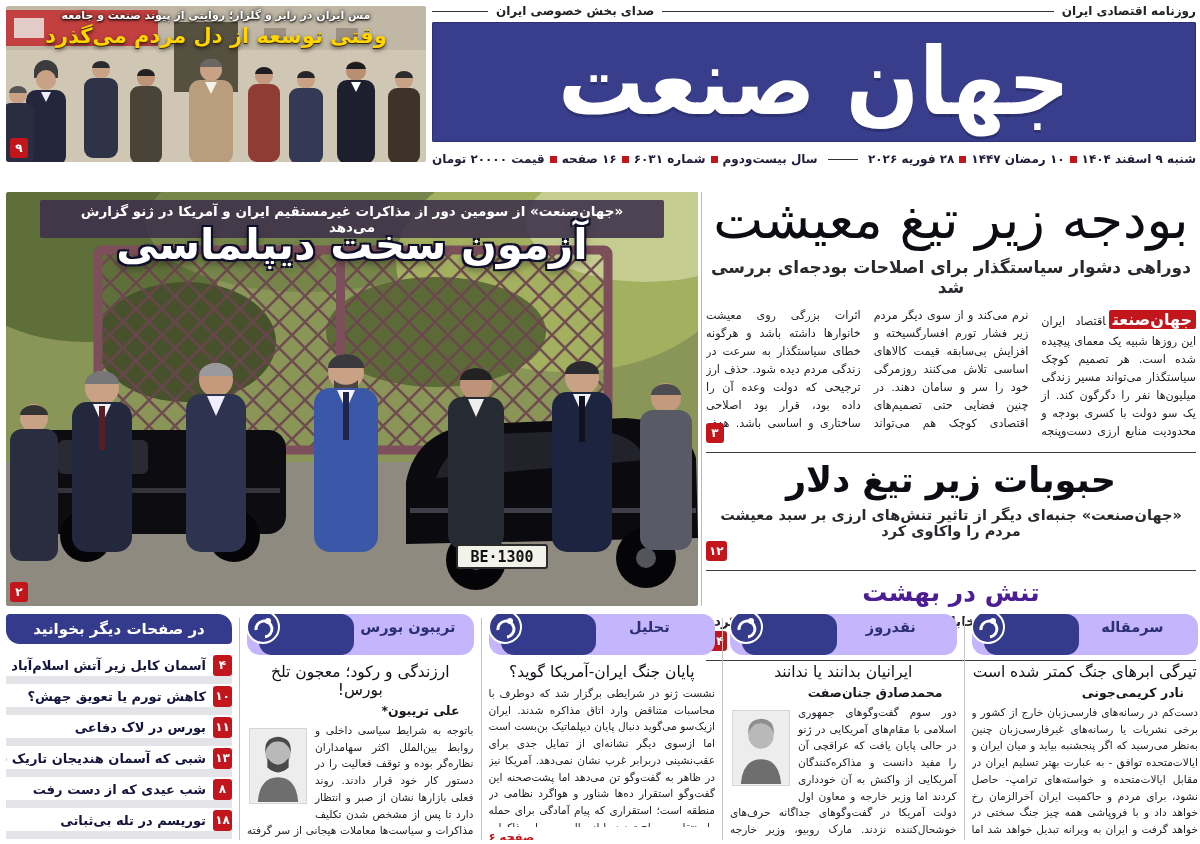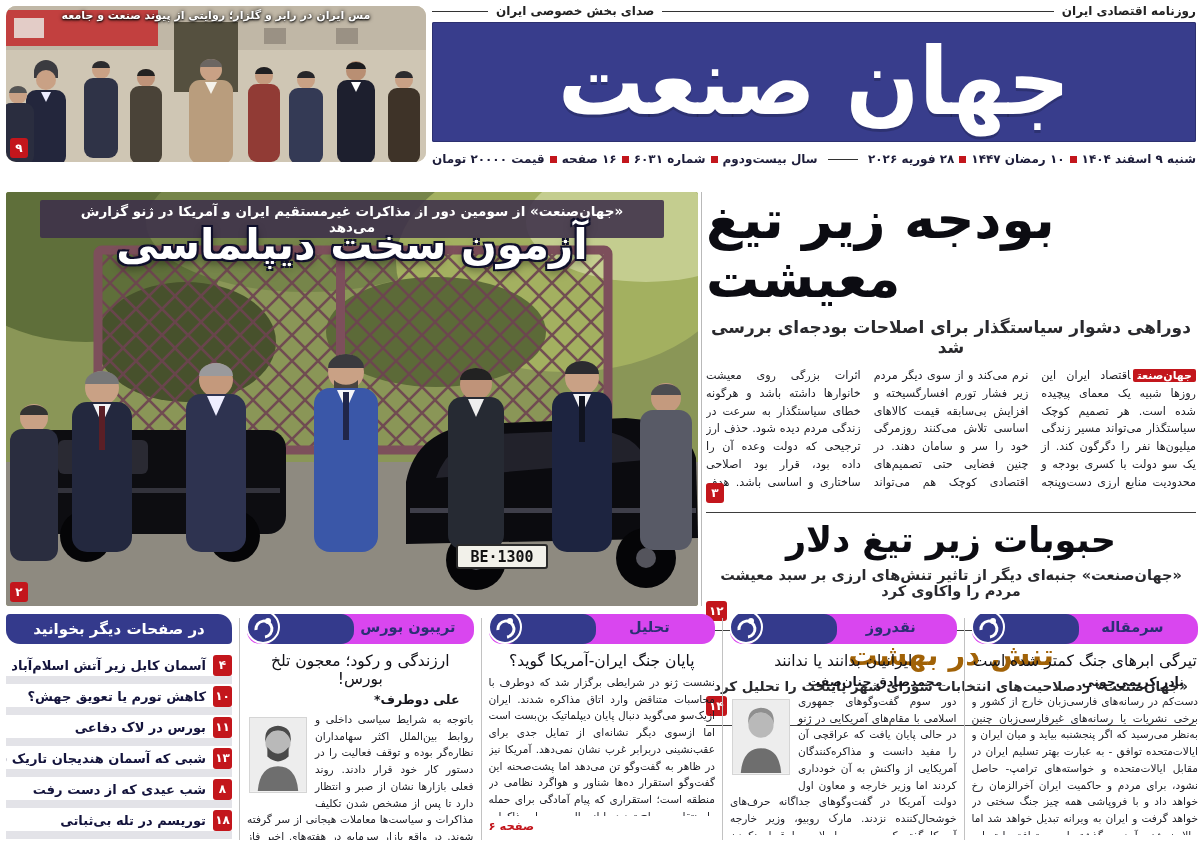"مس ایران در رابر و" .topphoto { border-radius: 10px -> 3px }
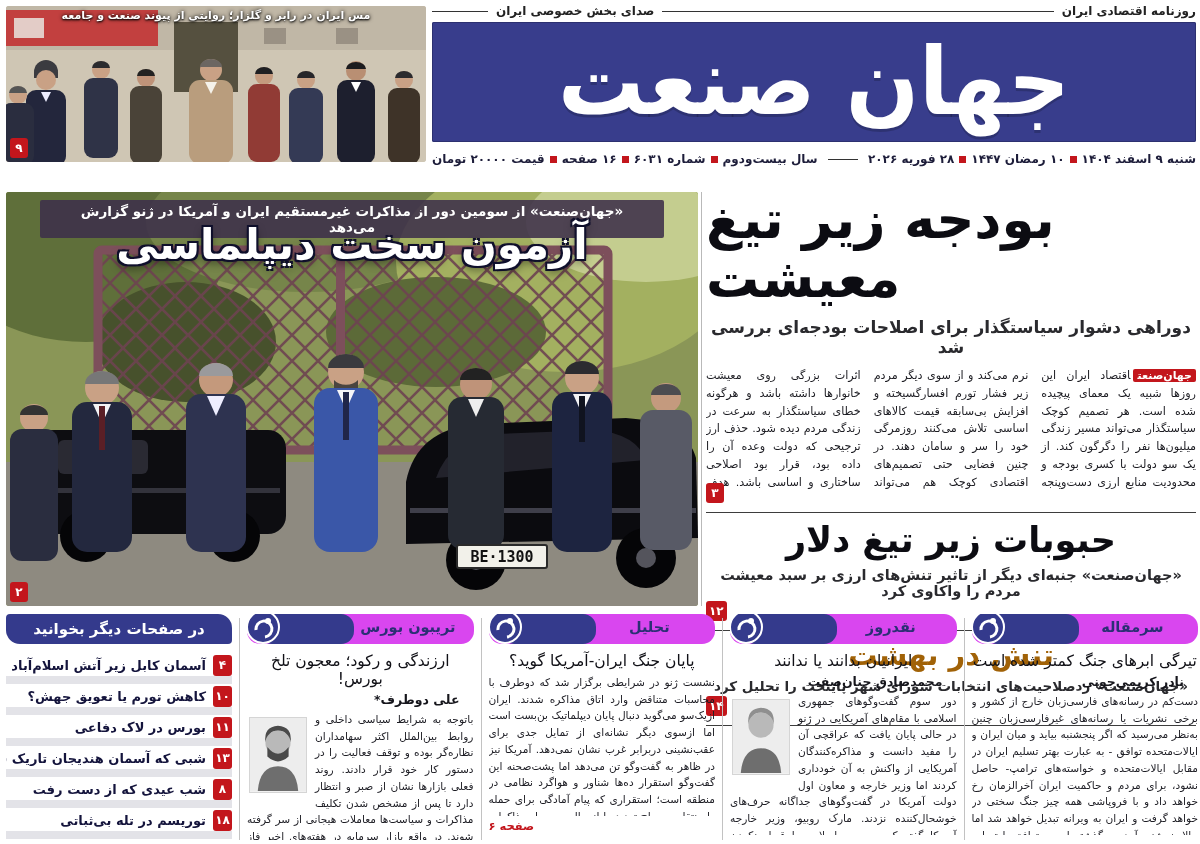"وقتی توسعه از دل مردم" div.tp-title { html: none -> <div>وقتی توسعه از دل مردم می‌گذرد</div> }
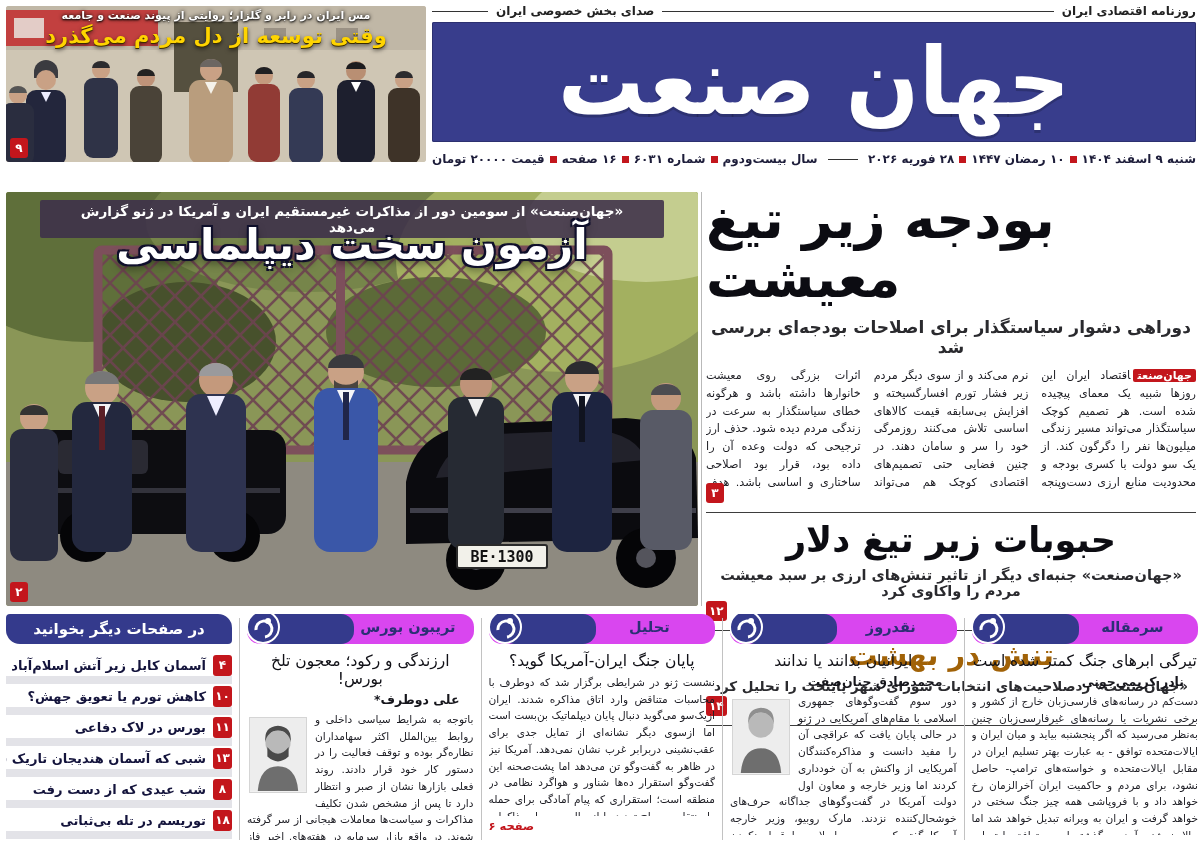"بودجه زیر تیغ معیشت" .h1 { font-weight: 700 -> 400; text-align: left -> center }
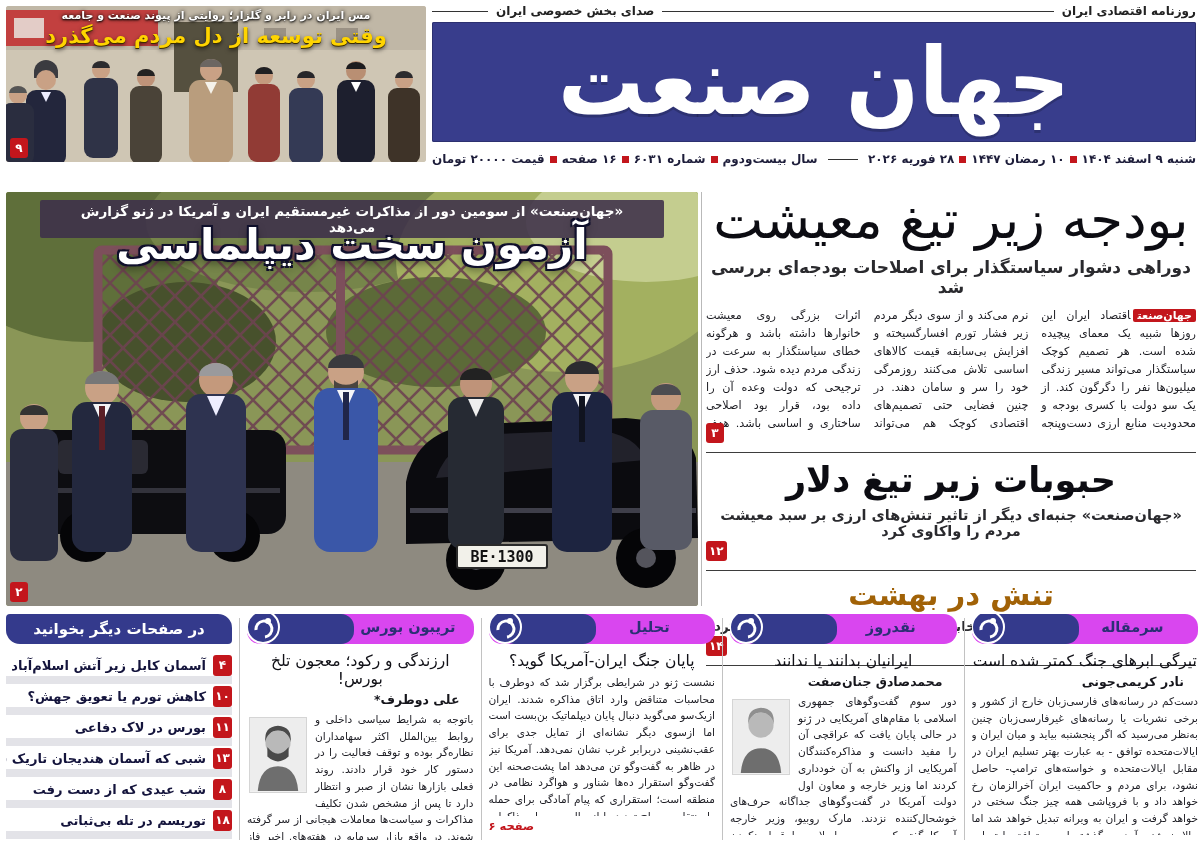"جهان‌صنعت" .leadtag { font-size: 11px -> 16px }
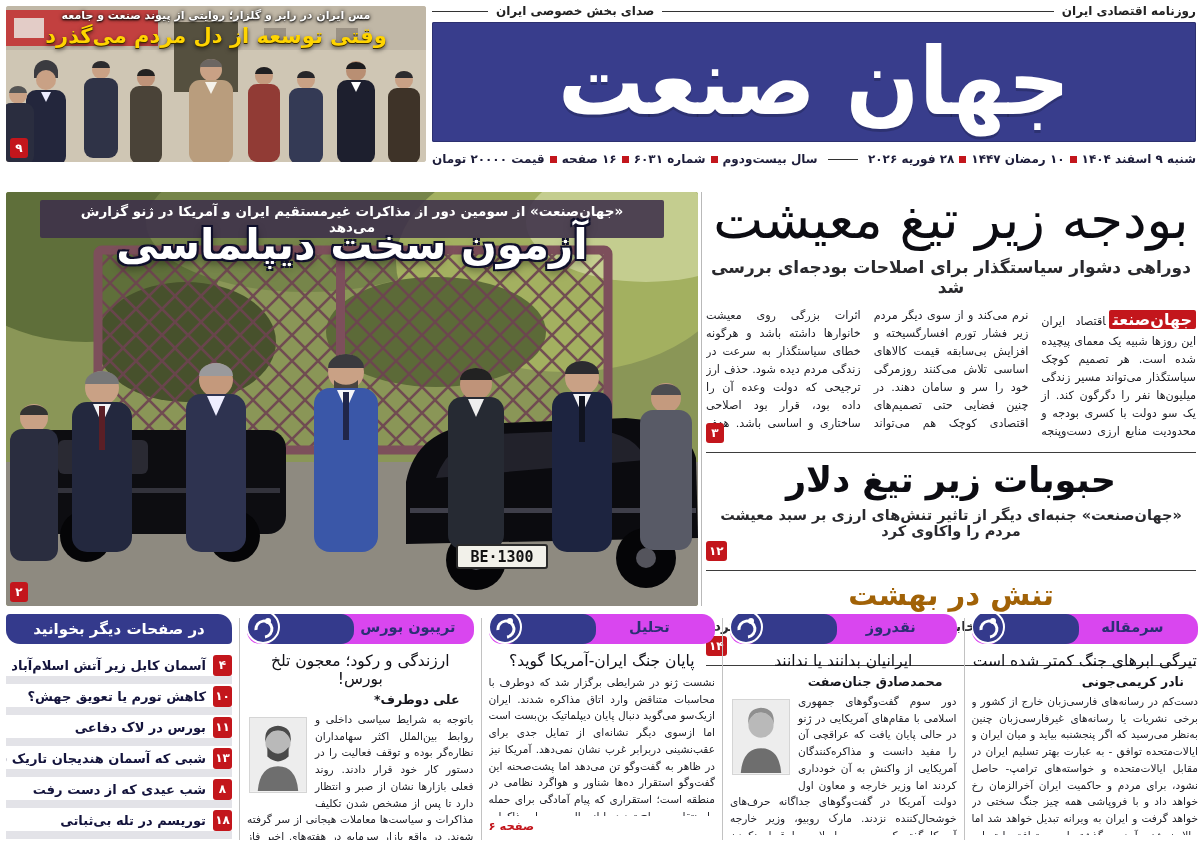"تنش در بهشت" .h3 { color: #a16207 -> #4c1d95; font-size: 29px -> 25px }
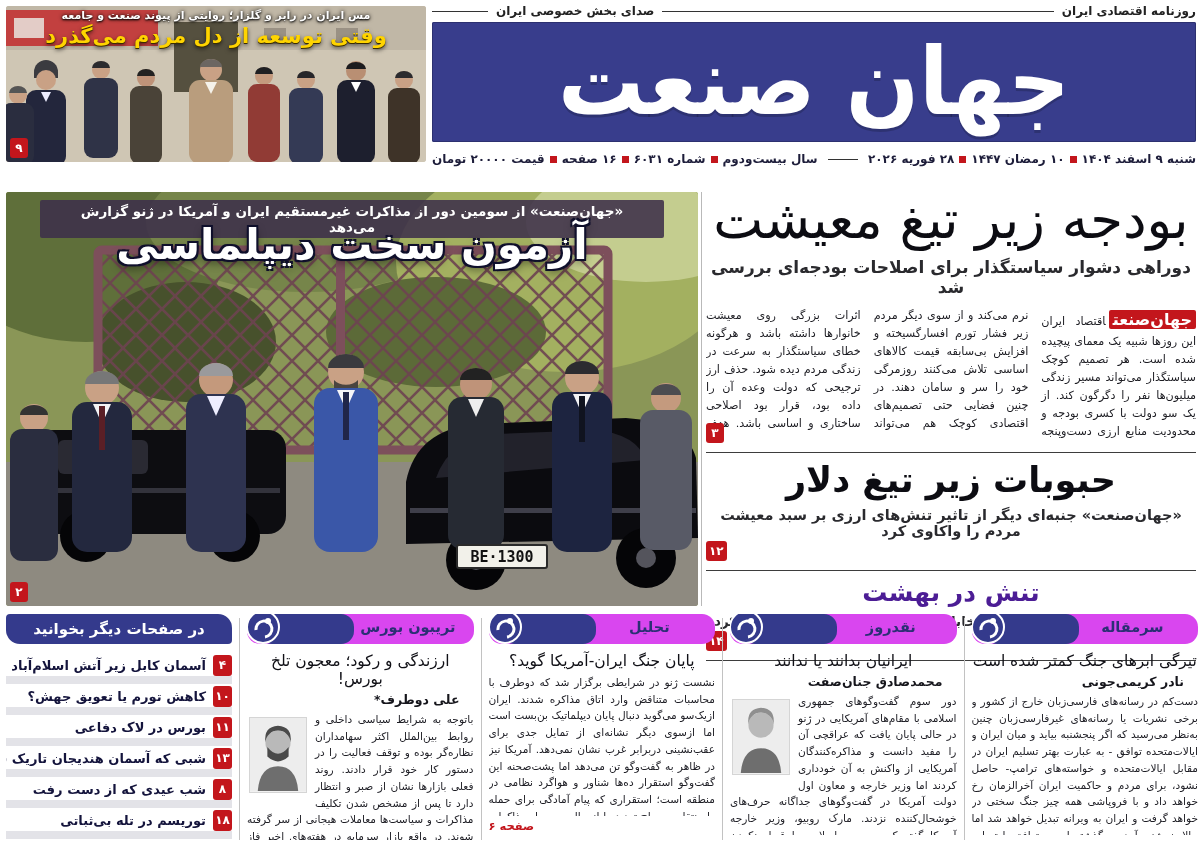"تریبون بورس" .pill { background: #d946ef -> #c4b5fd; height: 30px -> 41px }
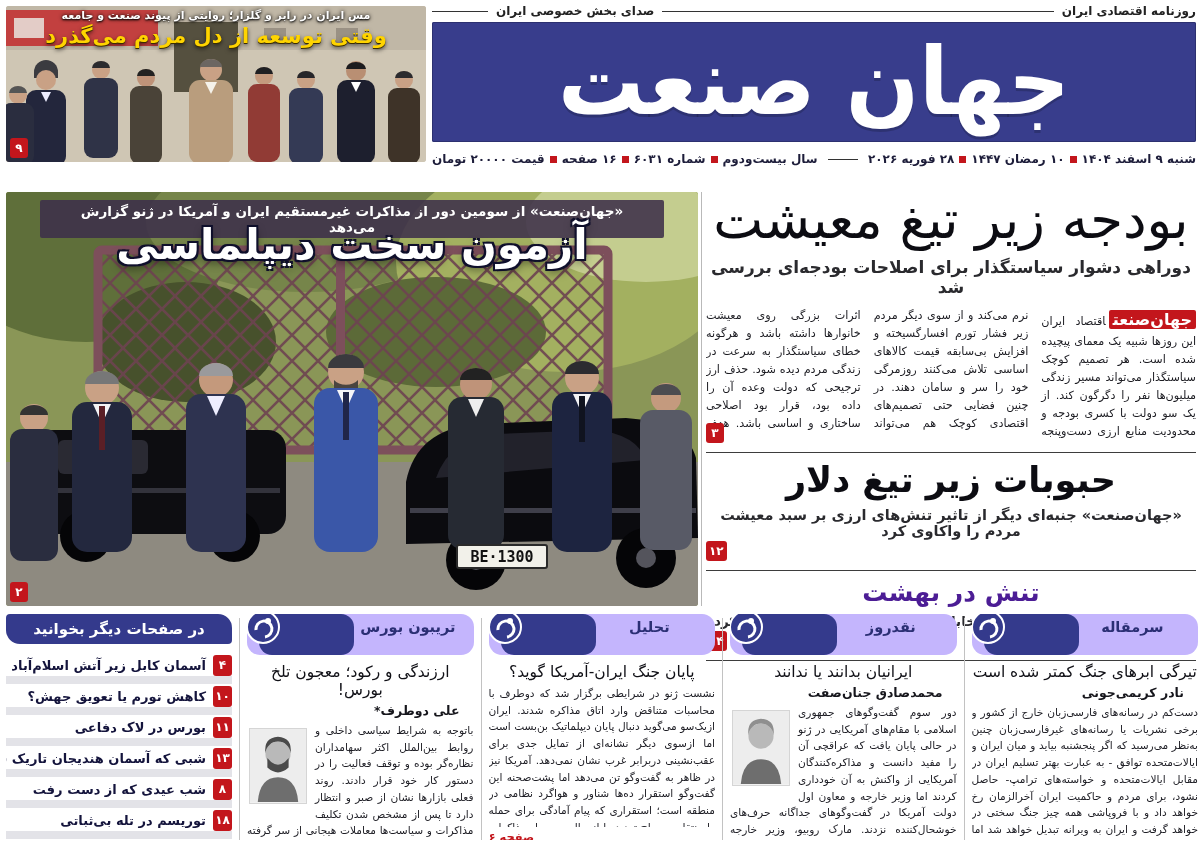"علی دوطرف*" div.sec-author { text: دوطرف -> تریبون }
